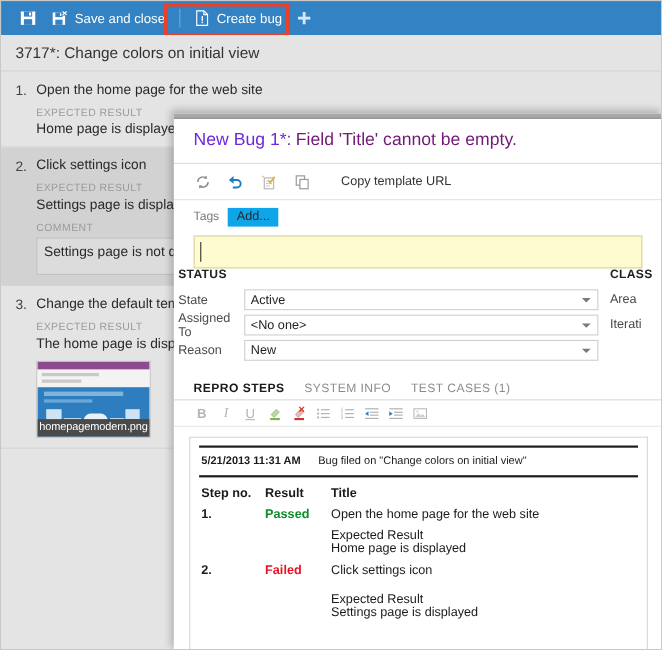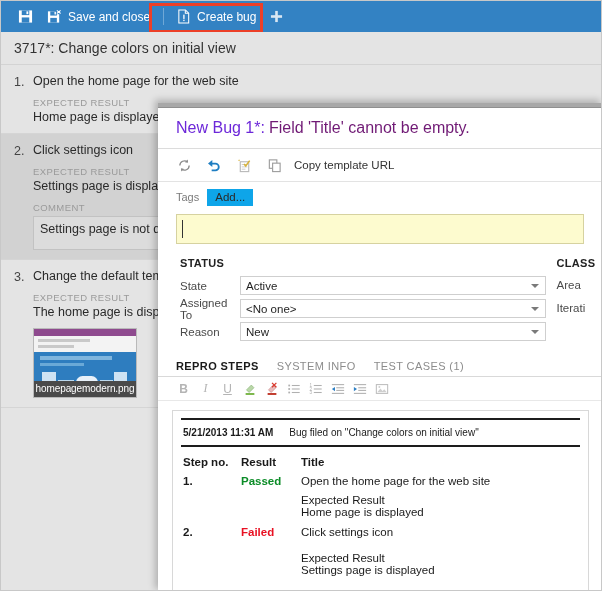"Copy template URL" .tool-txt { margin-left: 4px -> 20px }
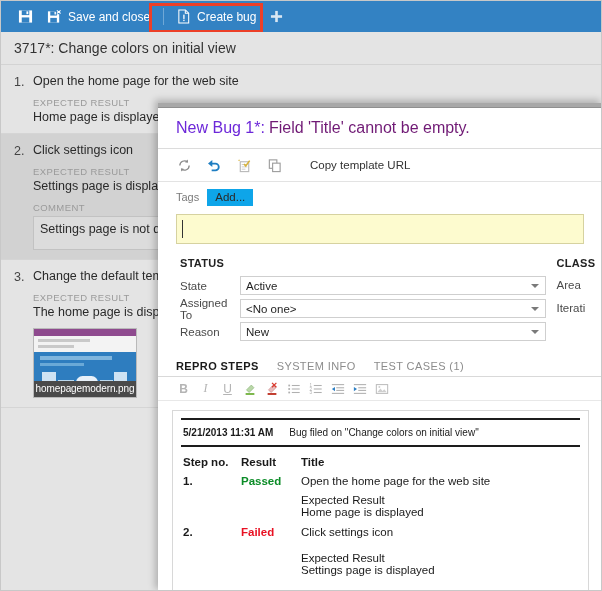"STATUS" .section-row { margin-top: 13px -> none; padding-left: 22px -> 4px }
